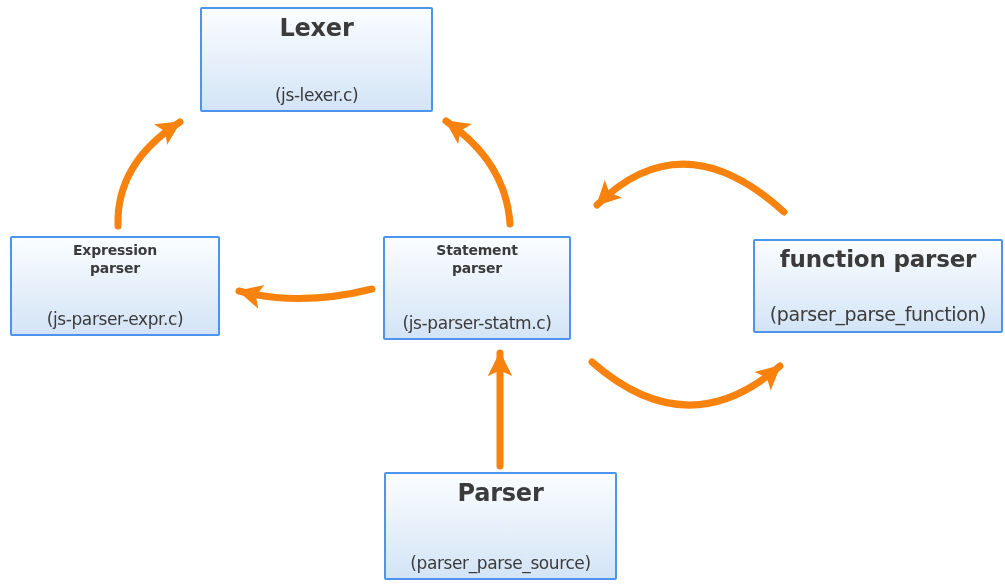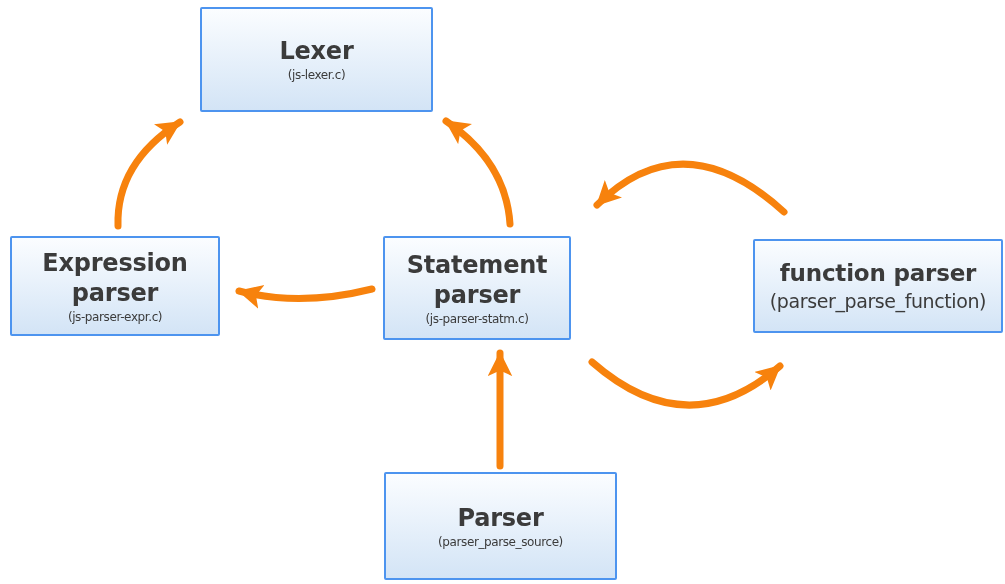"Lexer" .node { justify-content: center -> space-between }
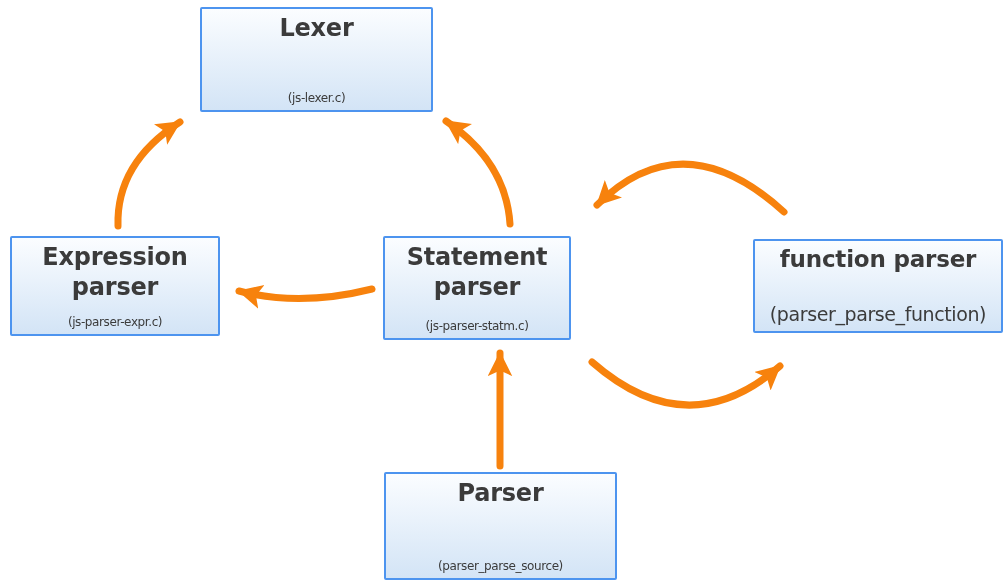"(js-lexer.c)" .node .subtitle { font-size: 12px -> 17px }
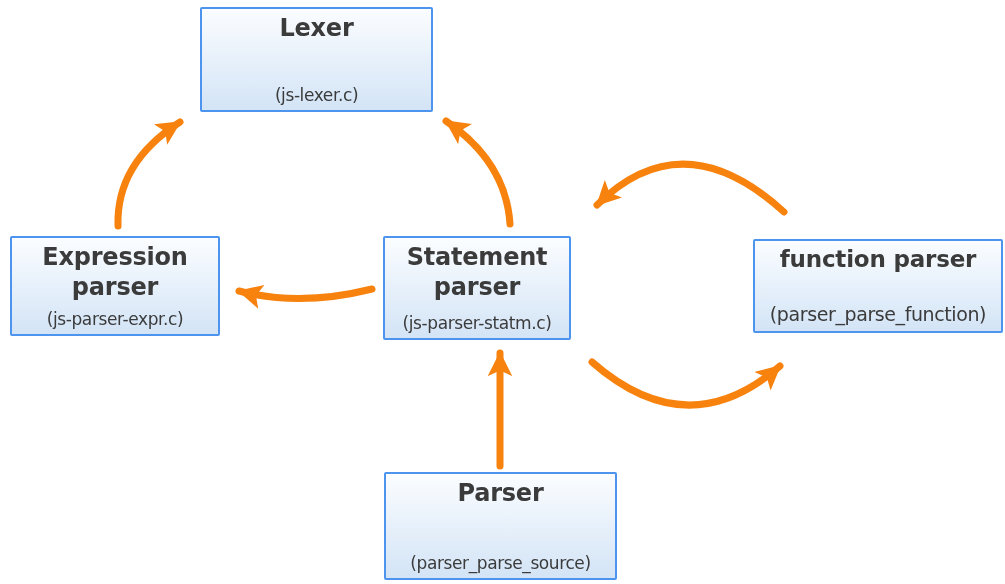"Expression" .node .title { font-size: 24px -> 14px }
